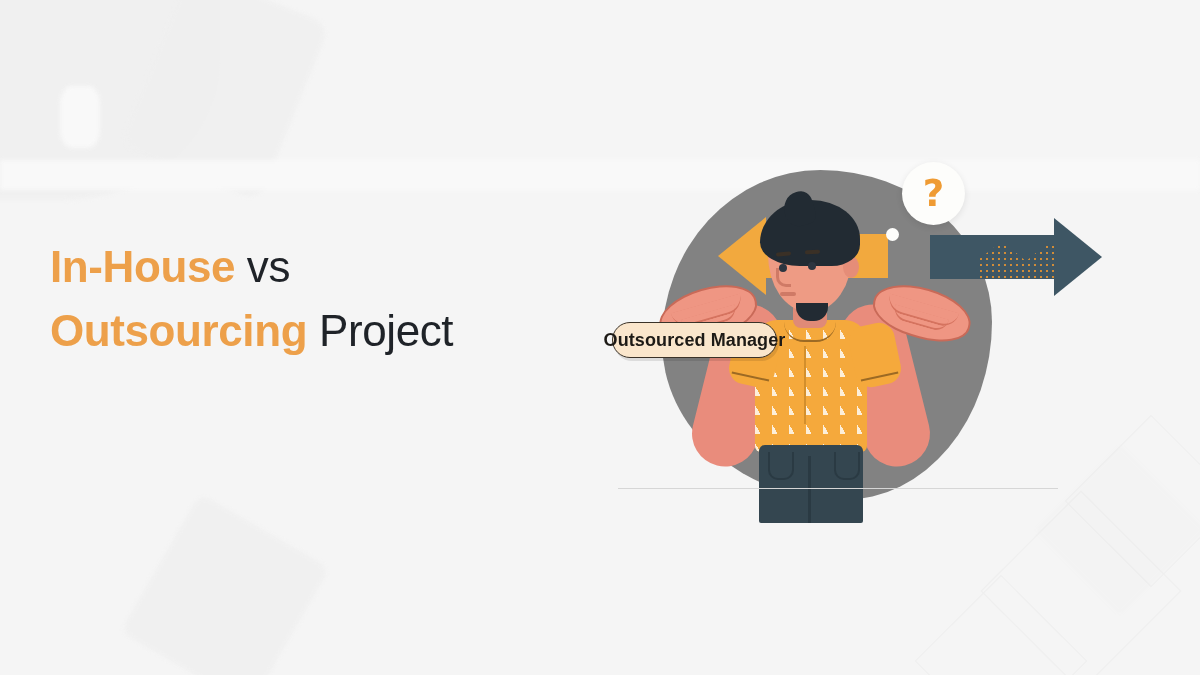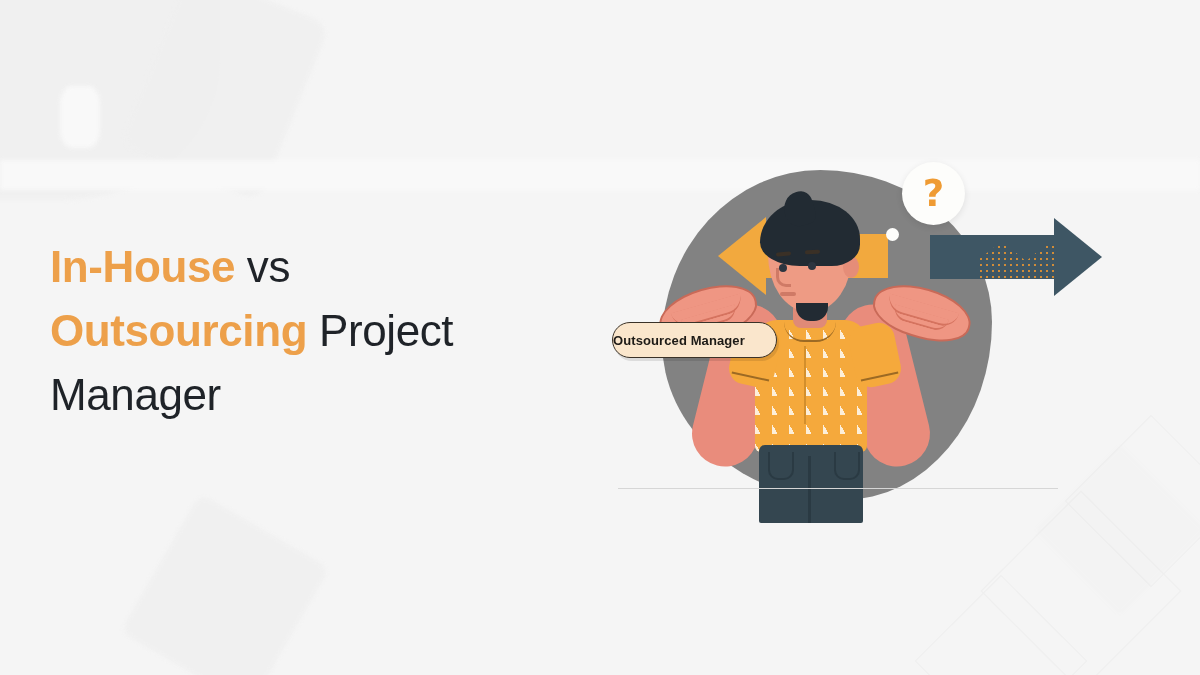"Outsourced Manager" .badge { font-size: 13px -> 18px; justify-content: none -> center }
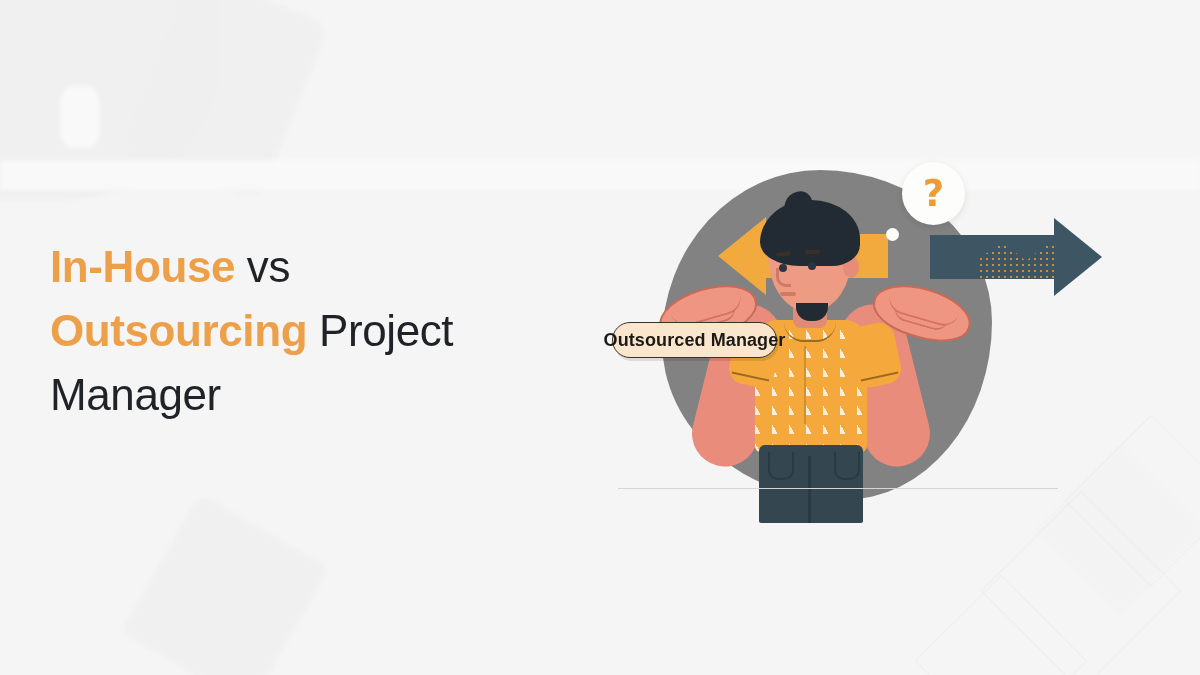"Manager" span.line { html: <span> <span>Manager</span> </span> -> none }
